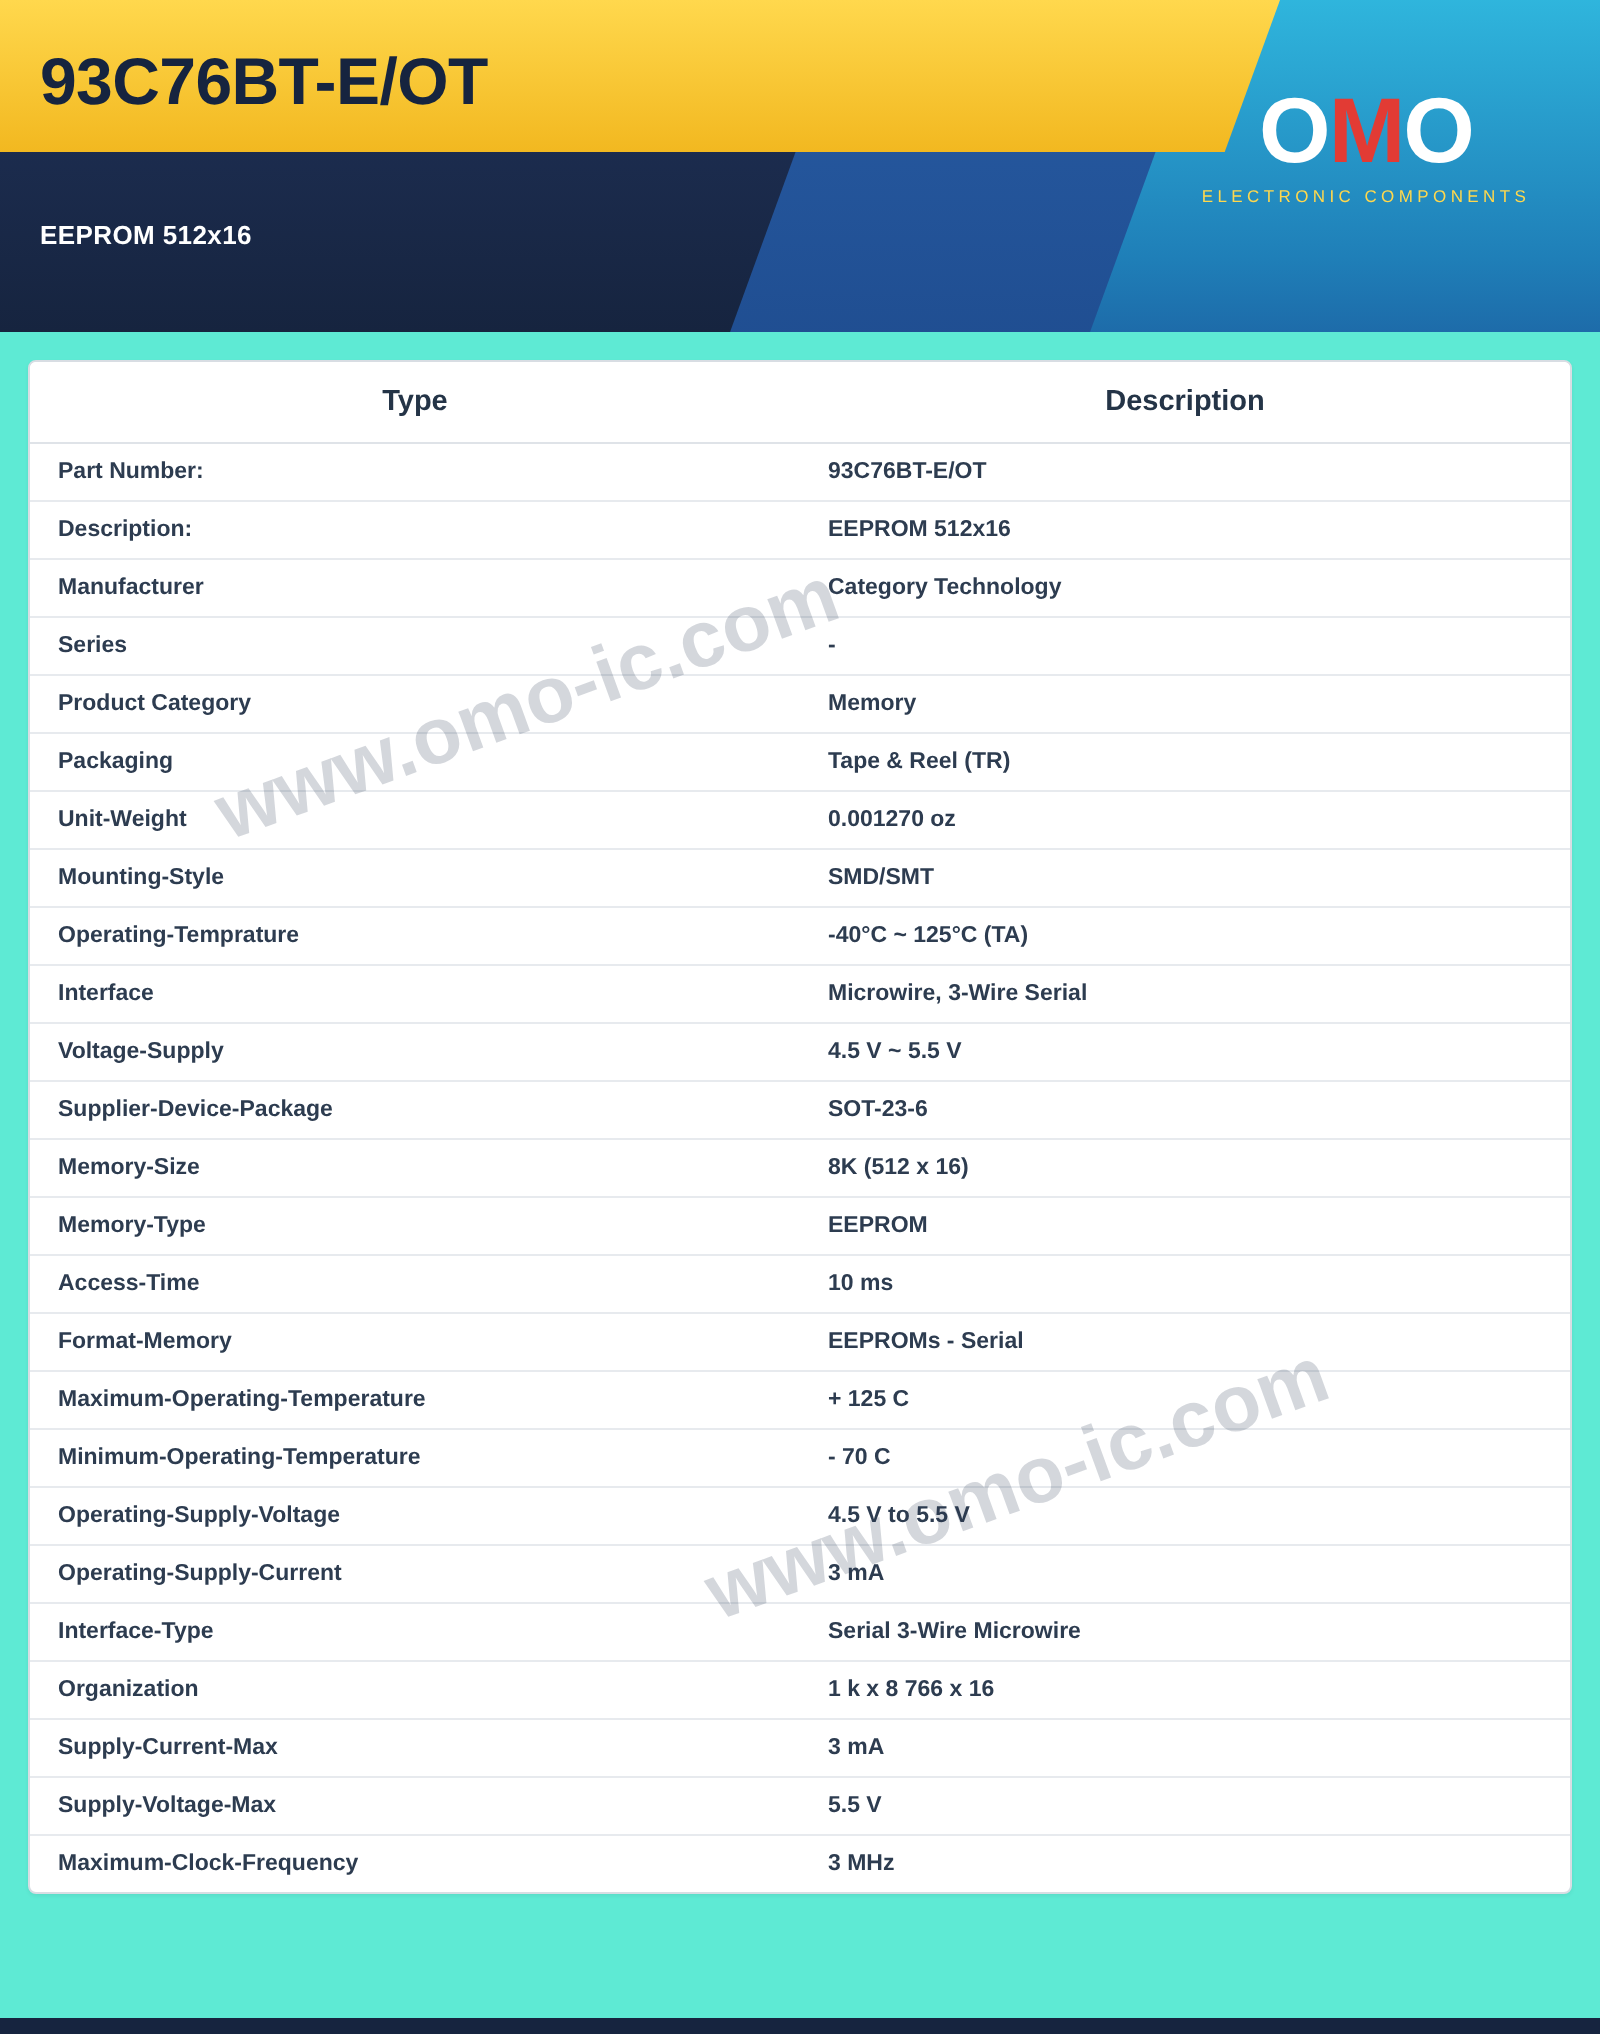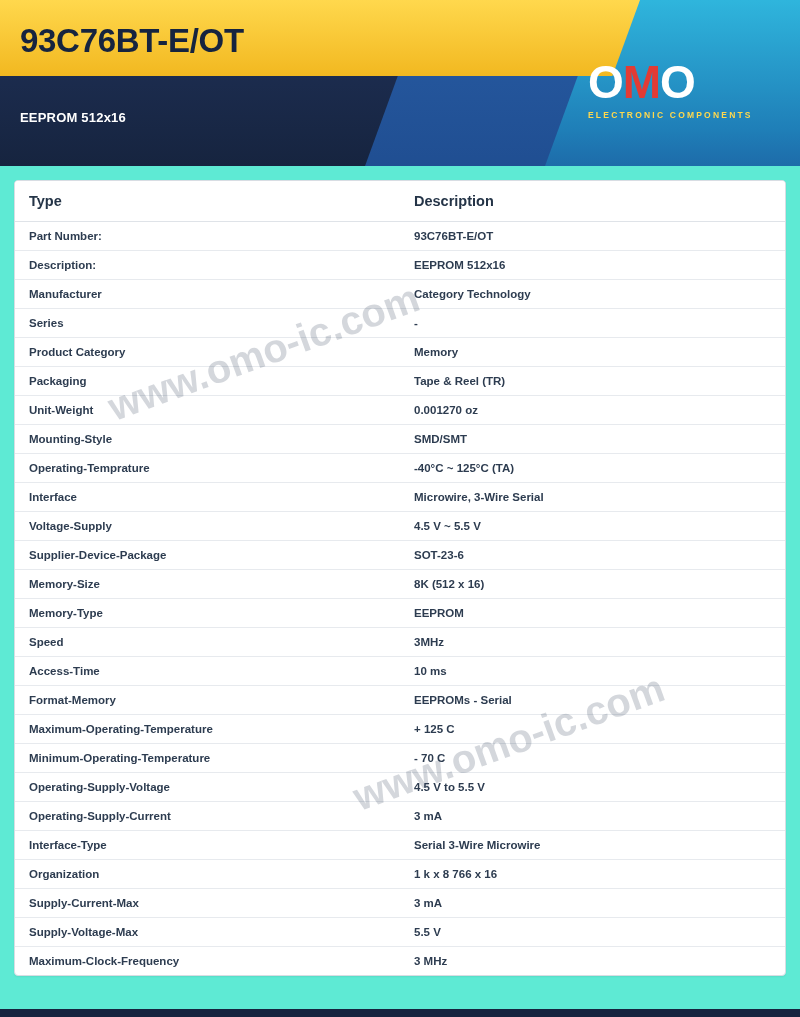"OMO" .logo { text-align: none -> center; top: 56px -> 39px }
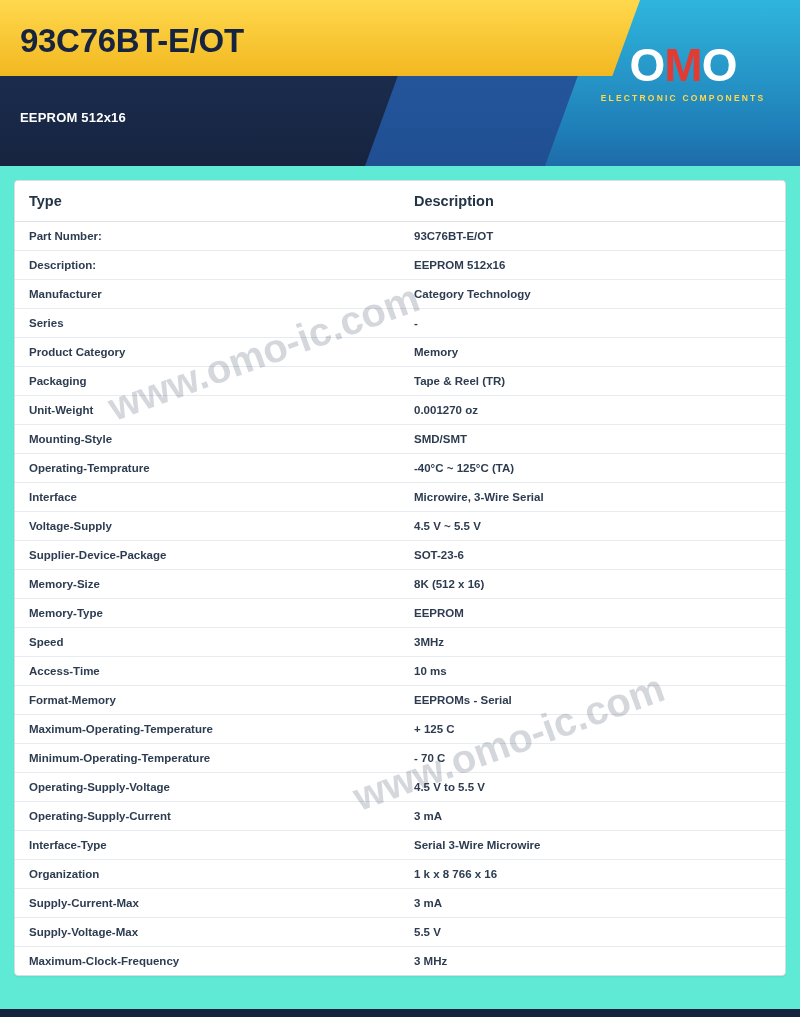"ELECTRONIC COMPONENTS" .logo-sub { font-weight: bold -> normal }
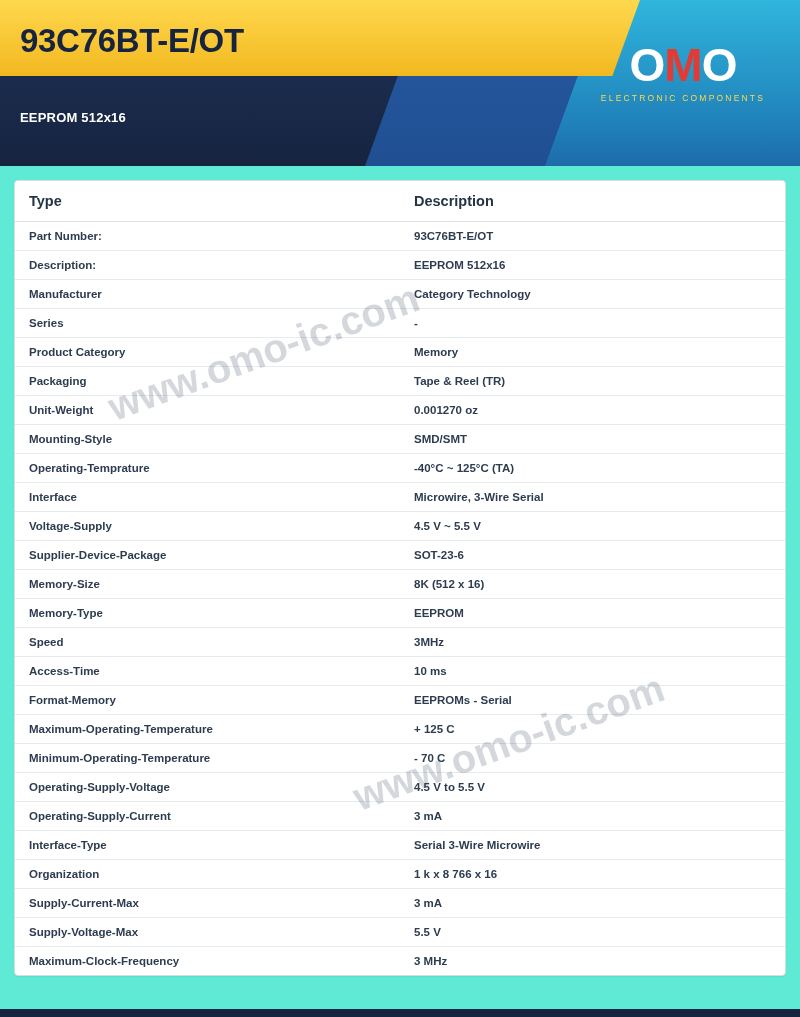"Type" th { text-align: left -> center }
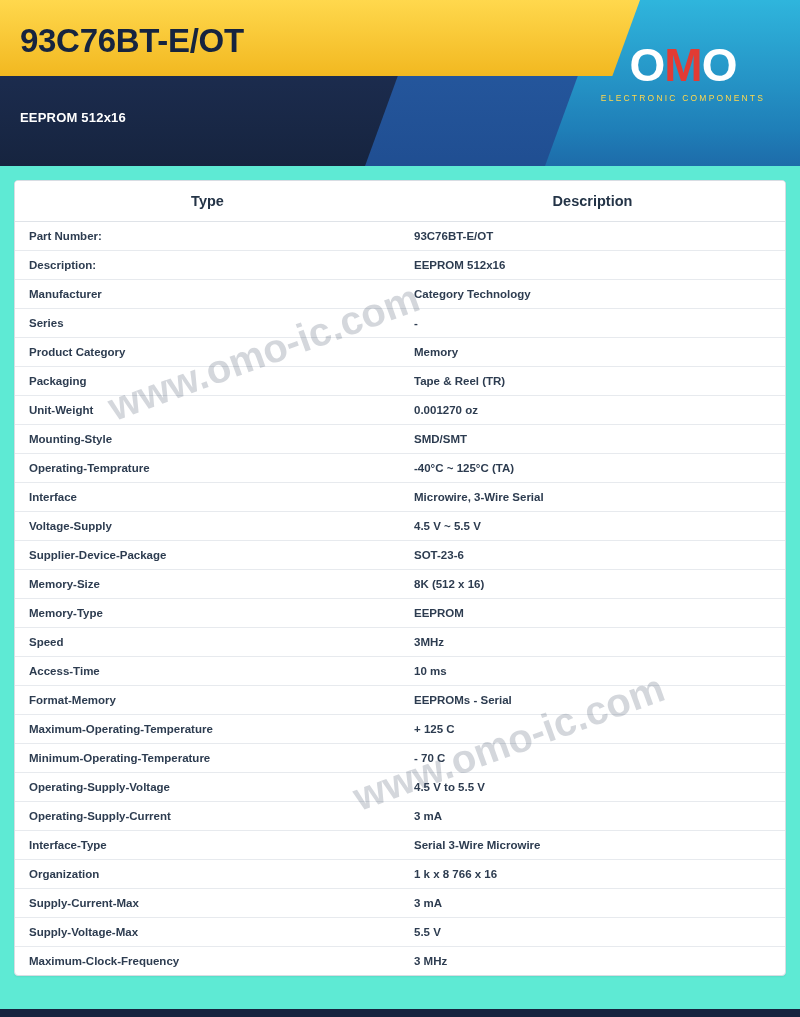"Speed" tr { html: <tr> <td>Speed</td> <td>3MHz</td> </tr> -> none }
